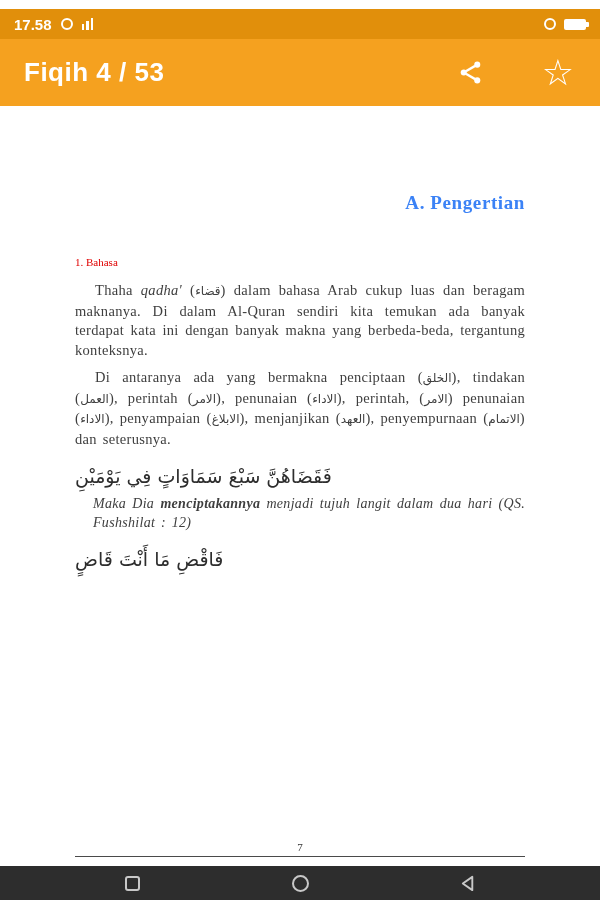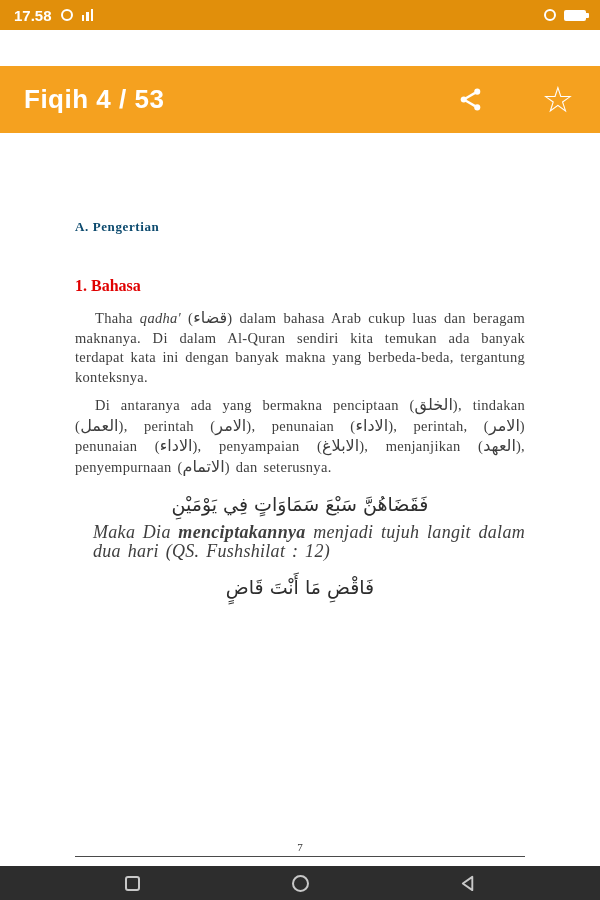"17.58" .status-bar { margin-top: none -> 9px }
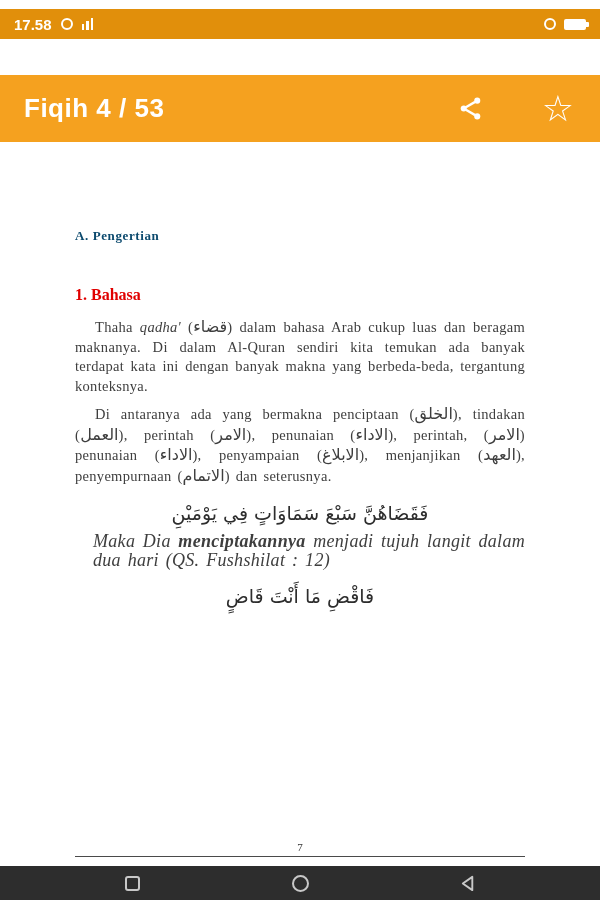"Fiqih 4 / 53" .app-bar { margin-top: 36px -> none }
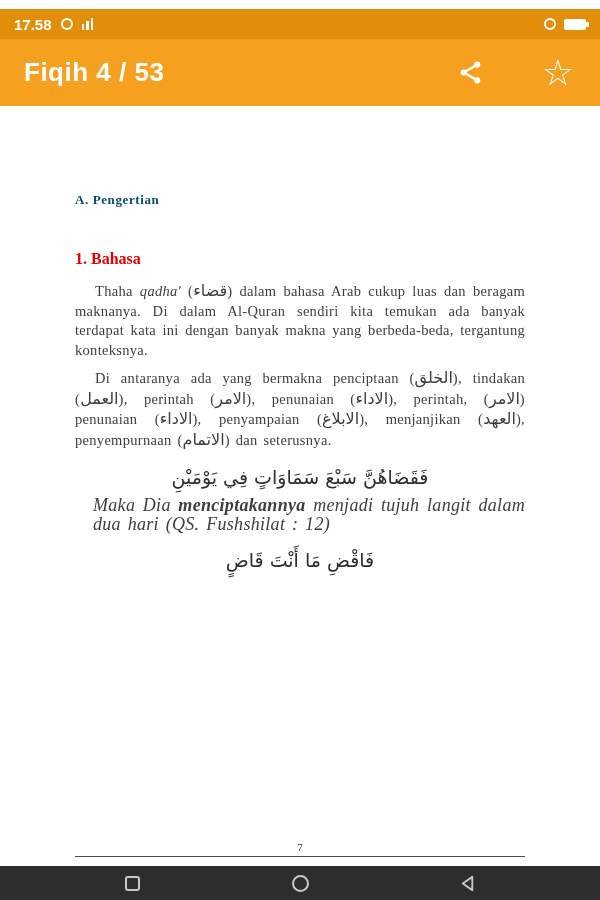"A. Pengertian" .doc-heading { color: #0c4a6e -> #3b82f6; font-size: 13px -> 19px; text-align: left -> right }
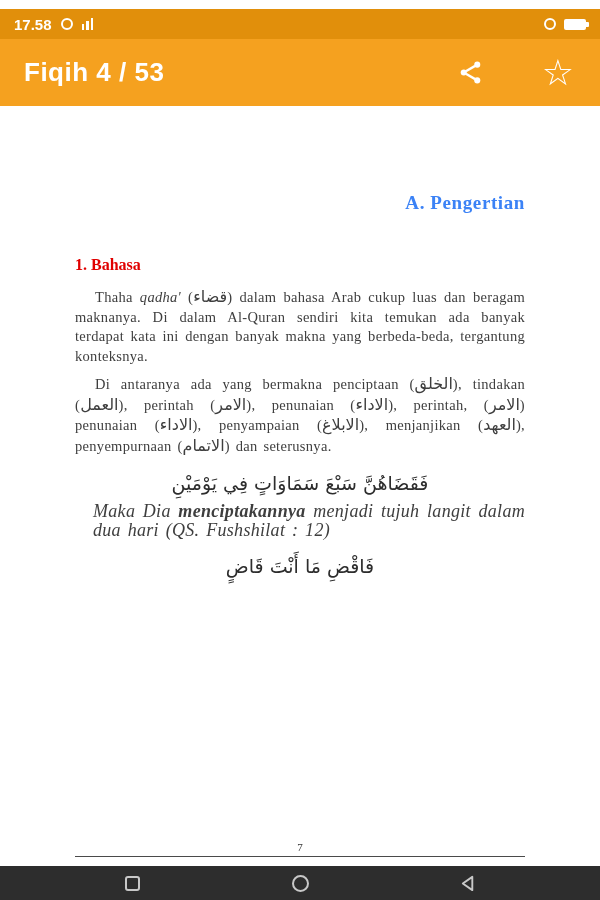"1. Bahasa" .section-heading { font-size: 16px -> 11px; font-weight: bold -> normal }
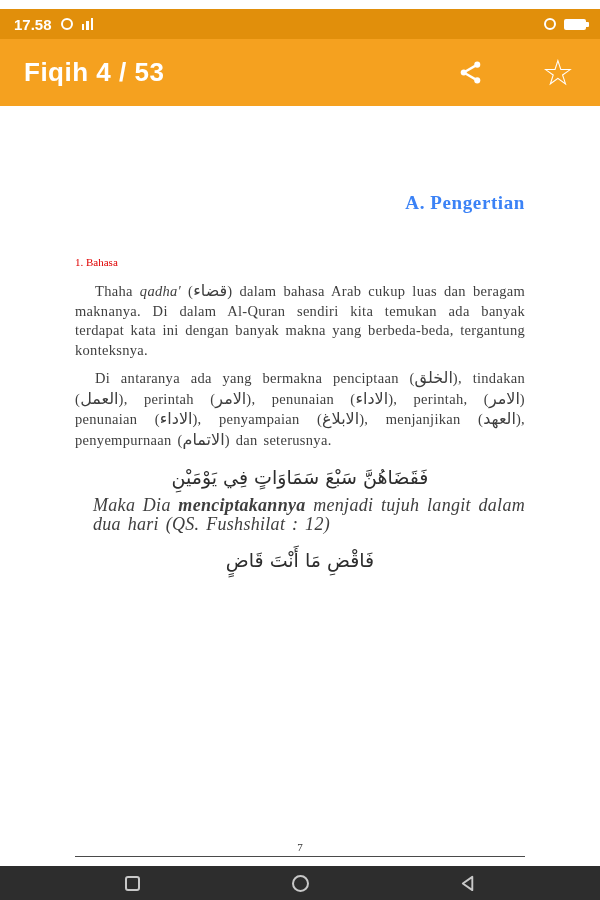"قضاء" .ar-inline { font-size: 16px -> 12px }
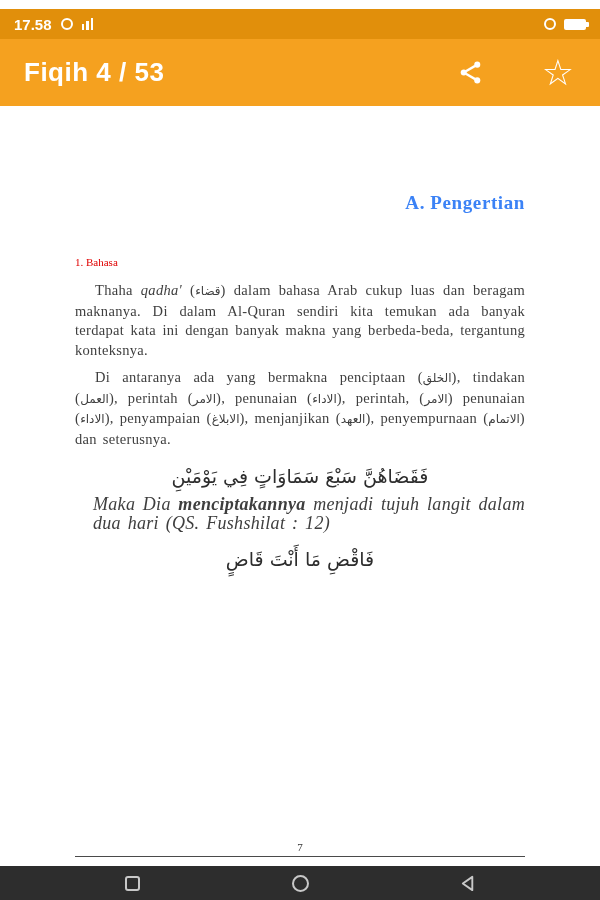"فَقَضَاهُنَّ سَبْعَ سَمَاوَاتٍ فِي" .verse { text-align: center -> left }
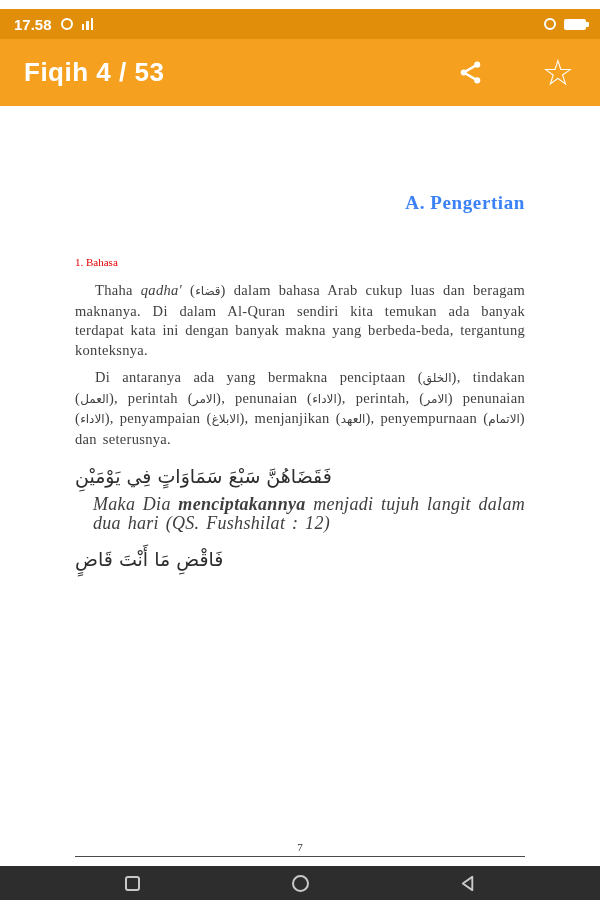"Maka Dia menciptakannya menjadi tujuh" p.trans { font-size: 18px -> 14px }
